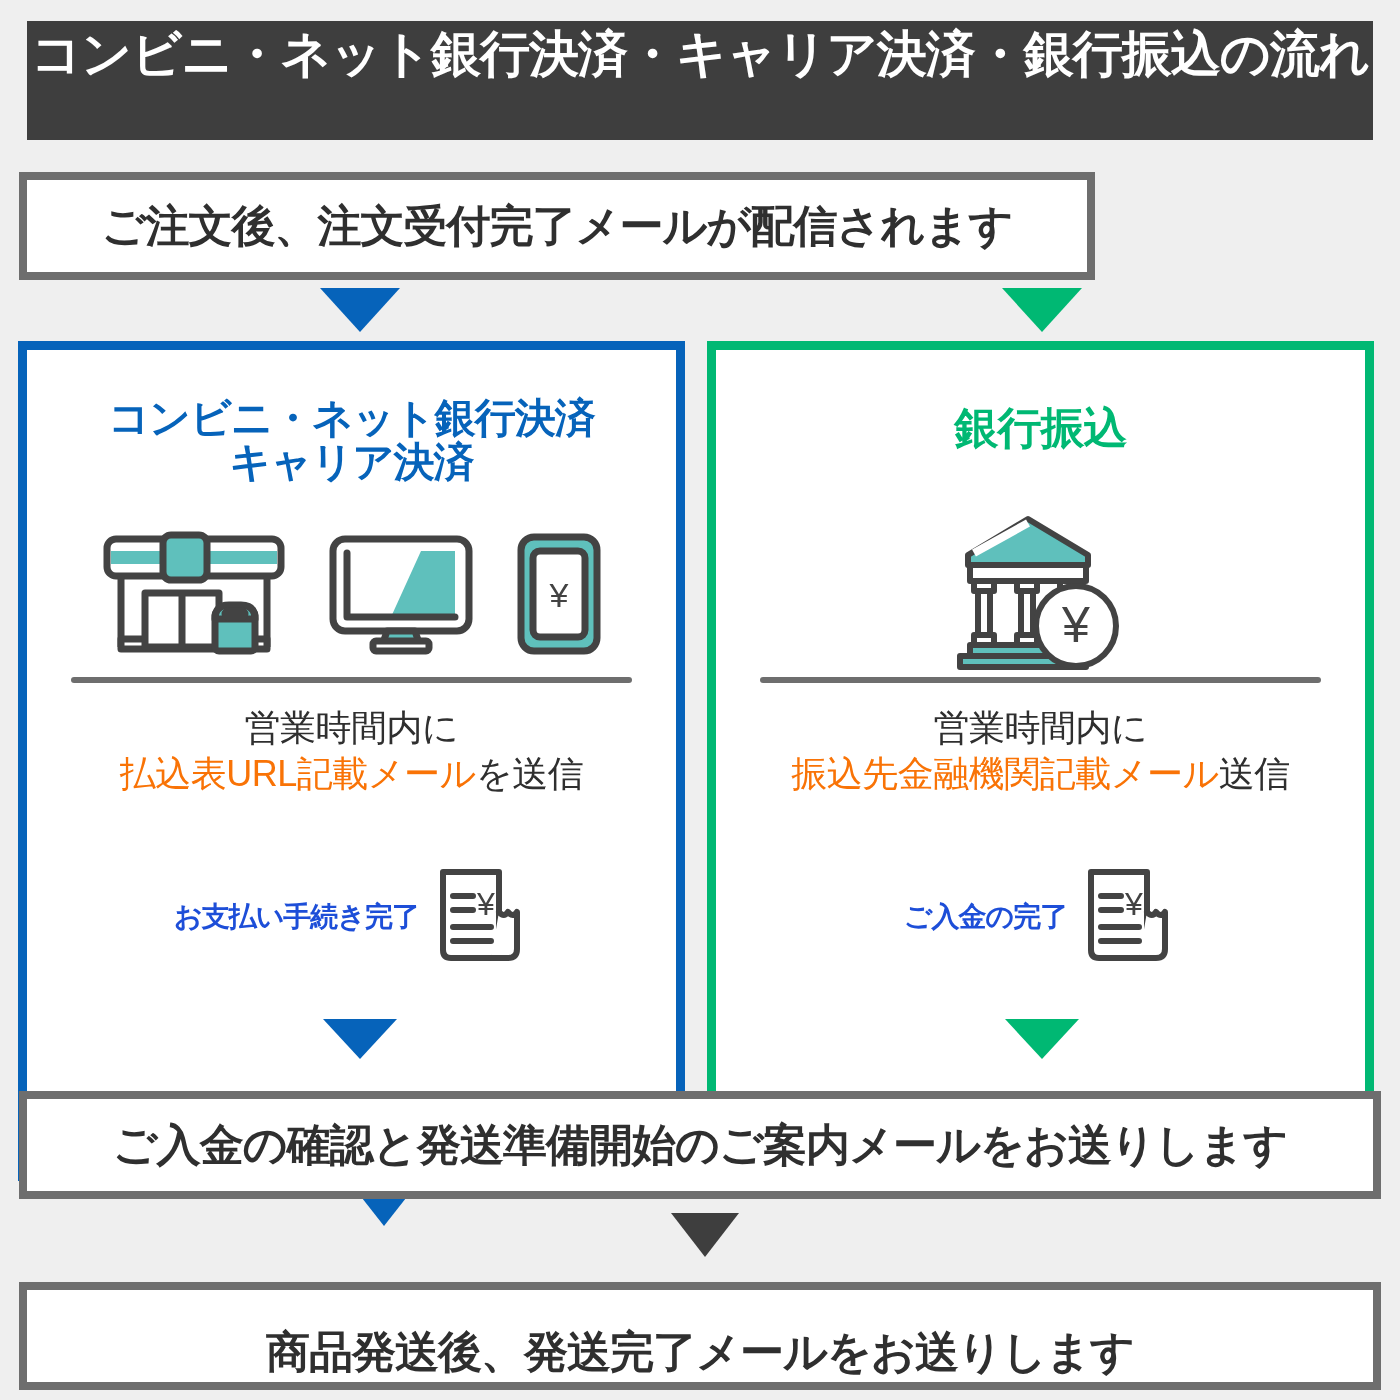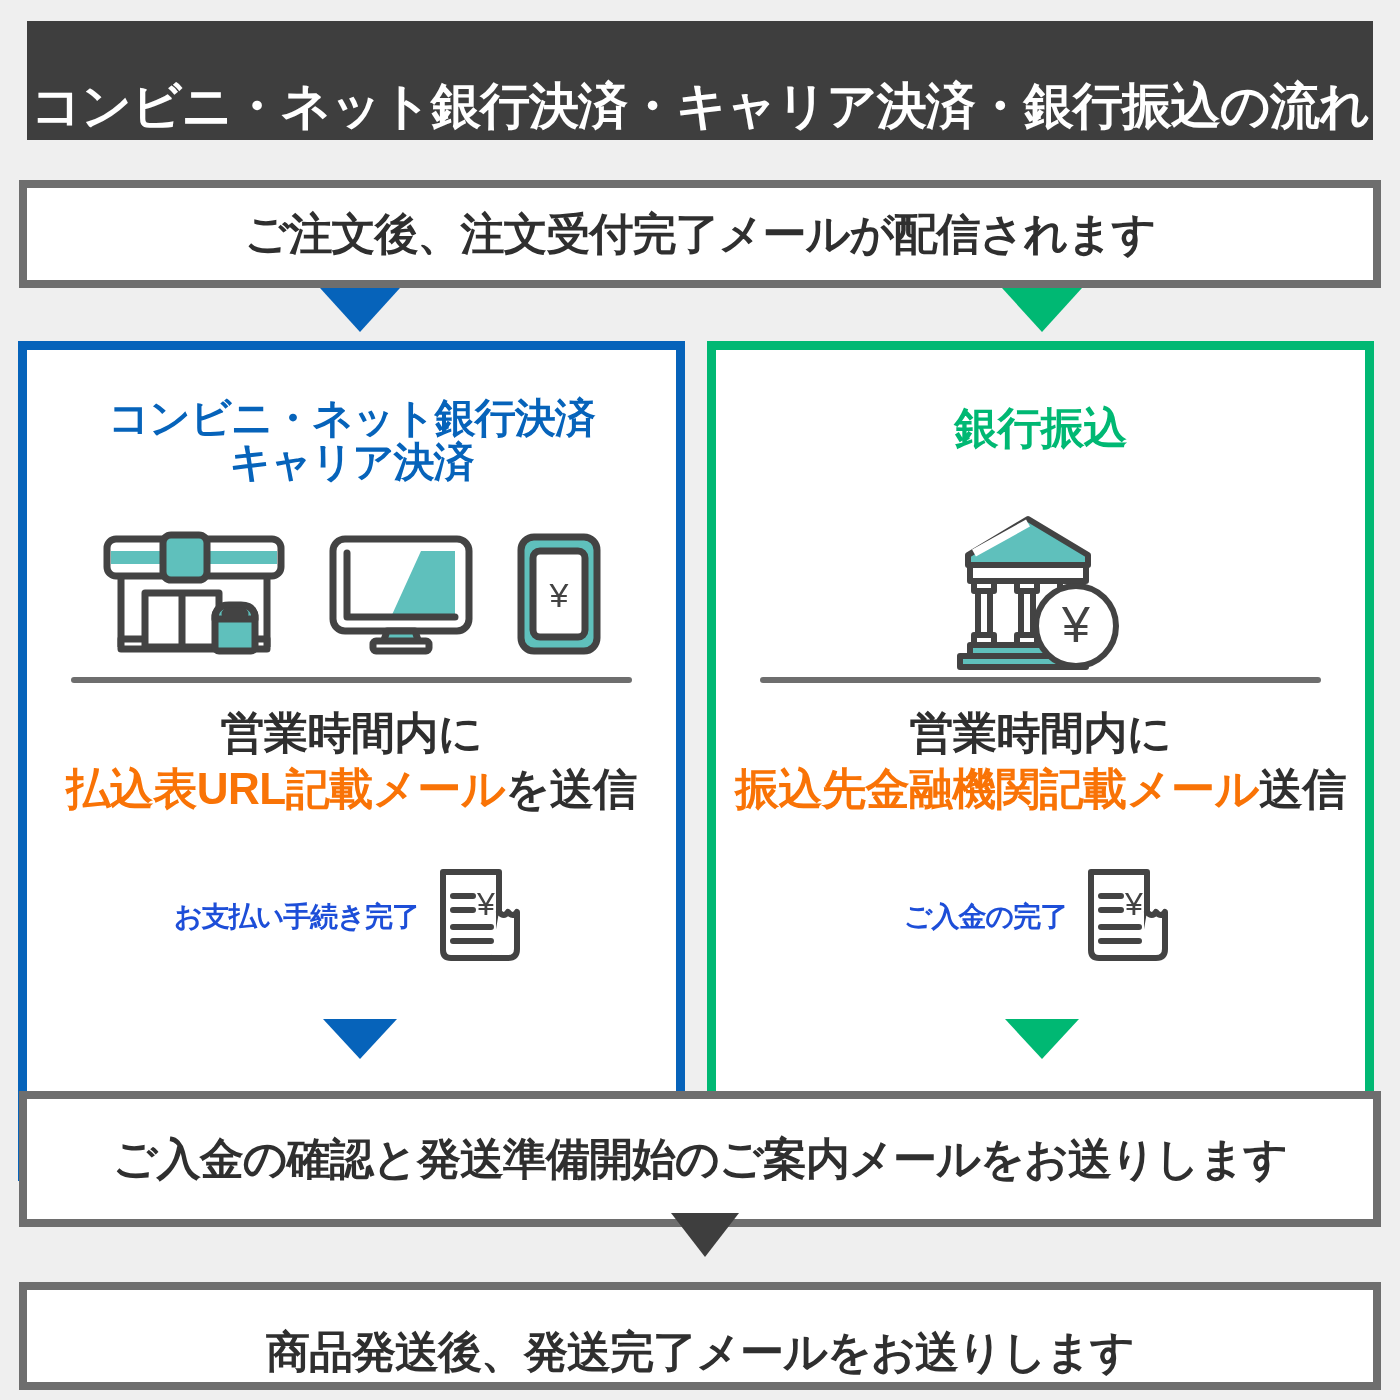"コンビニ・ネット銀行決済・キャリア決済・銀行振込の流れ" .header-bar { align-items: flex-end -> flex-start }
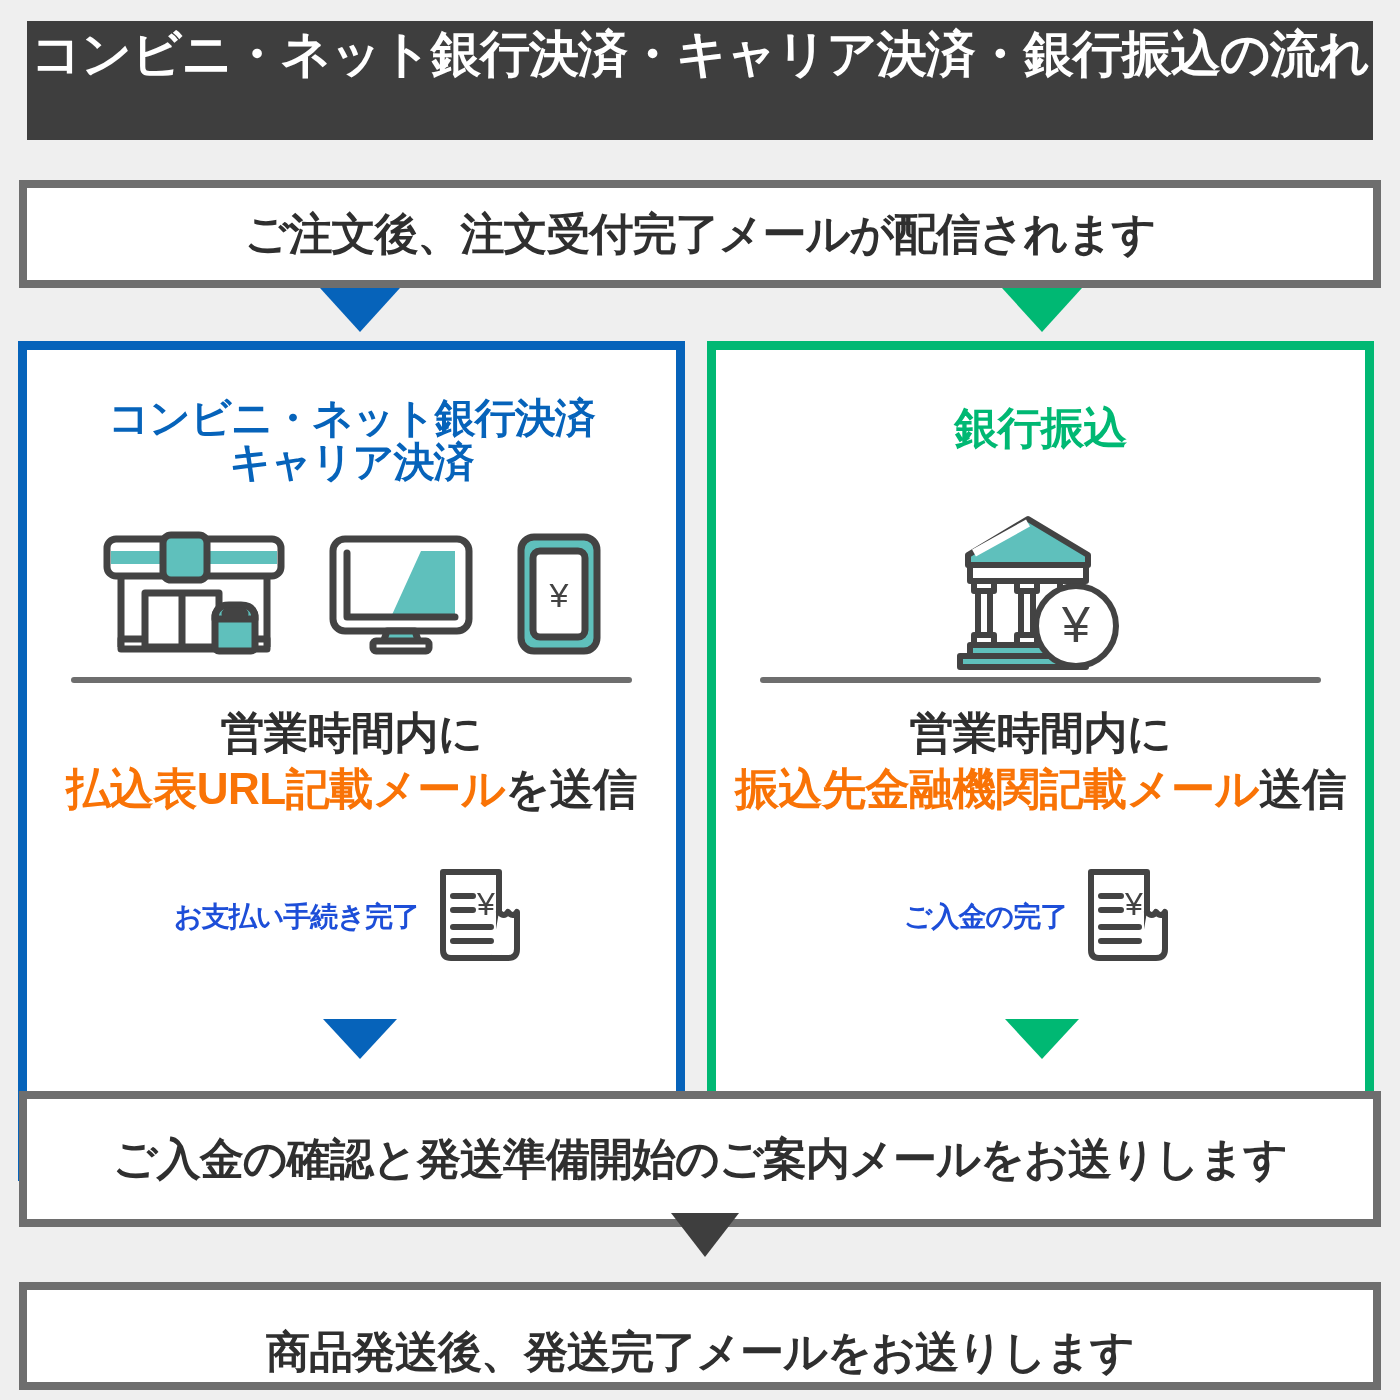"ご注文後、注文受付完了メールが配信されます" #step-order { top: 180px -> 172px; width: 1362px -> 1076px }
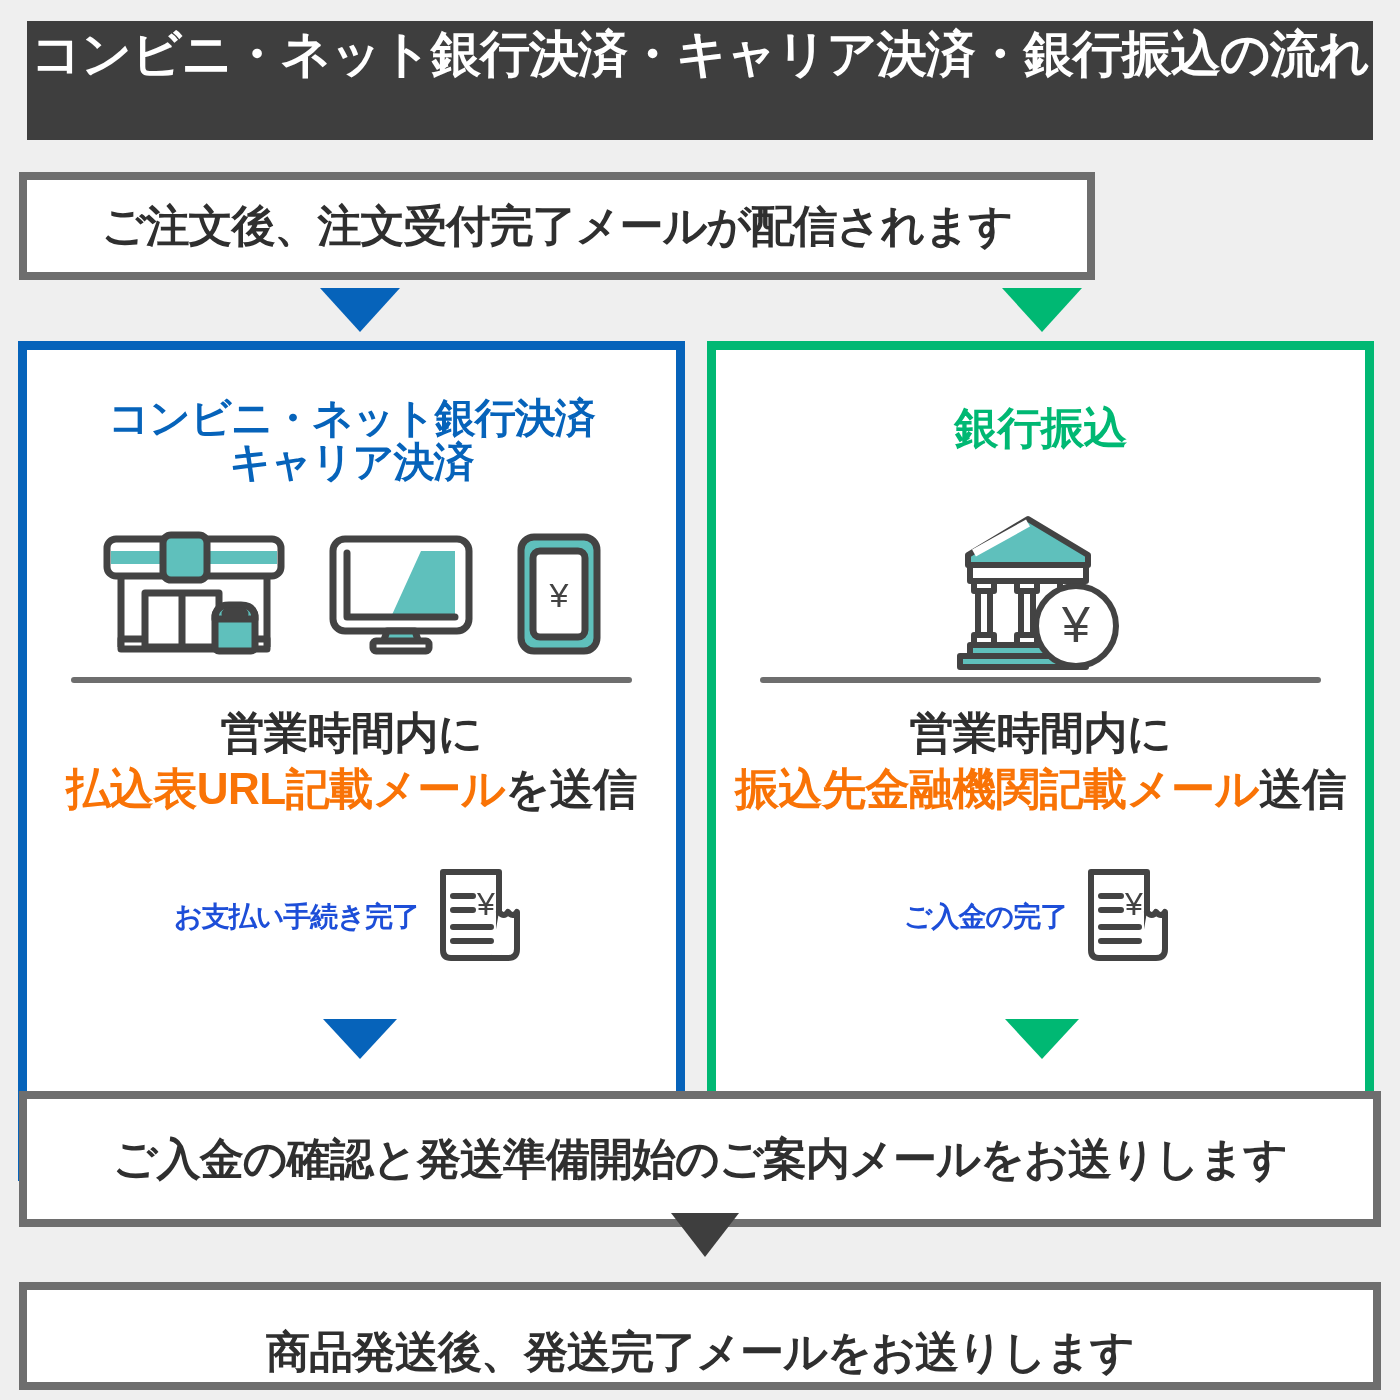"営業時間内に" .notice { font-size: 44px -> 36px; font-weight: bold -> normal }
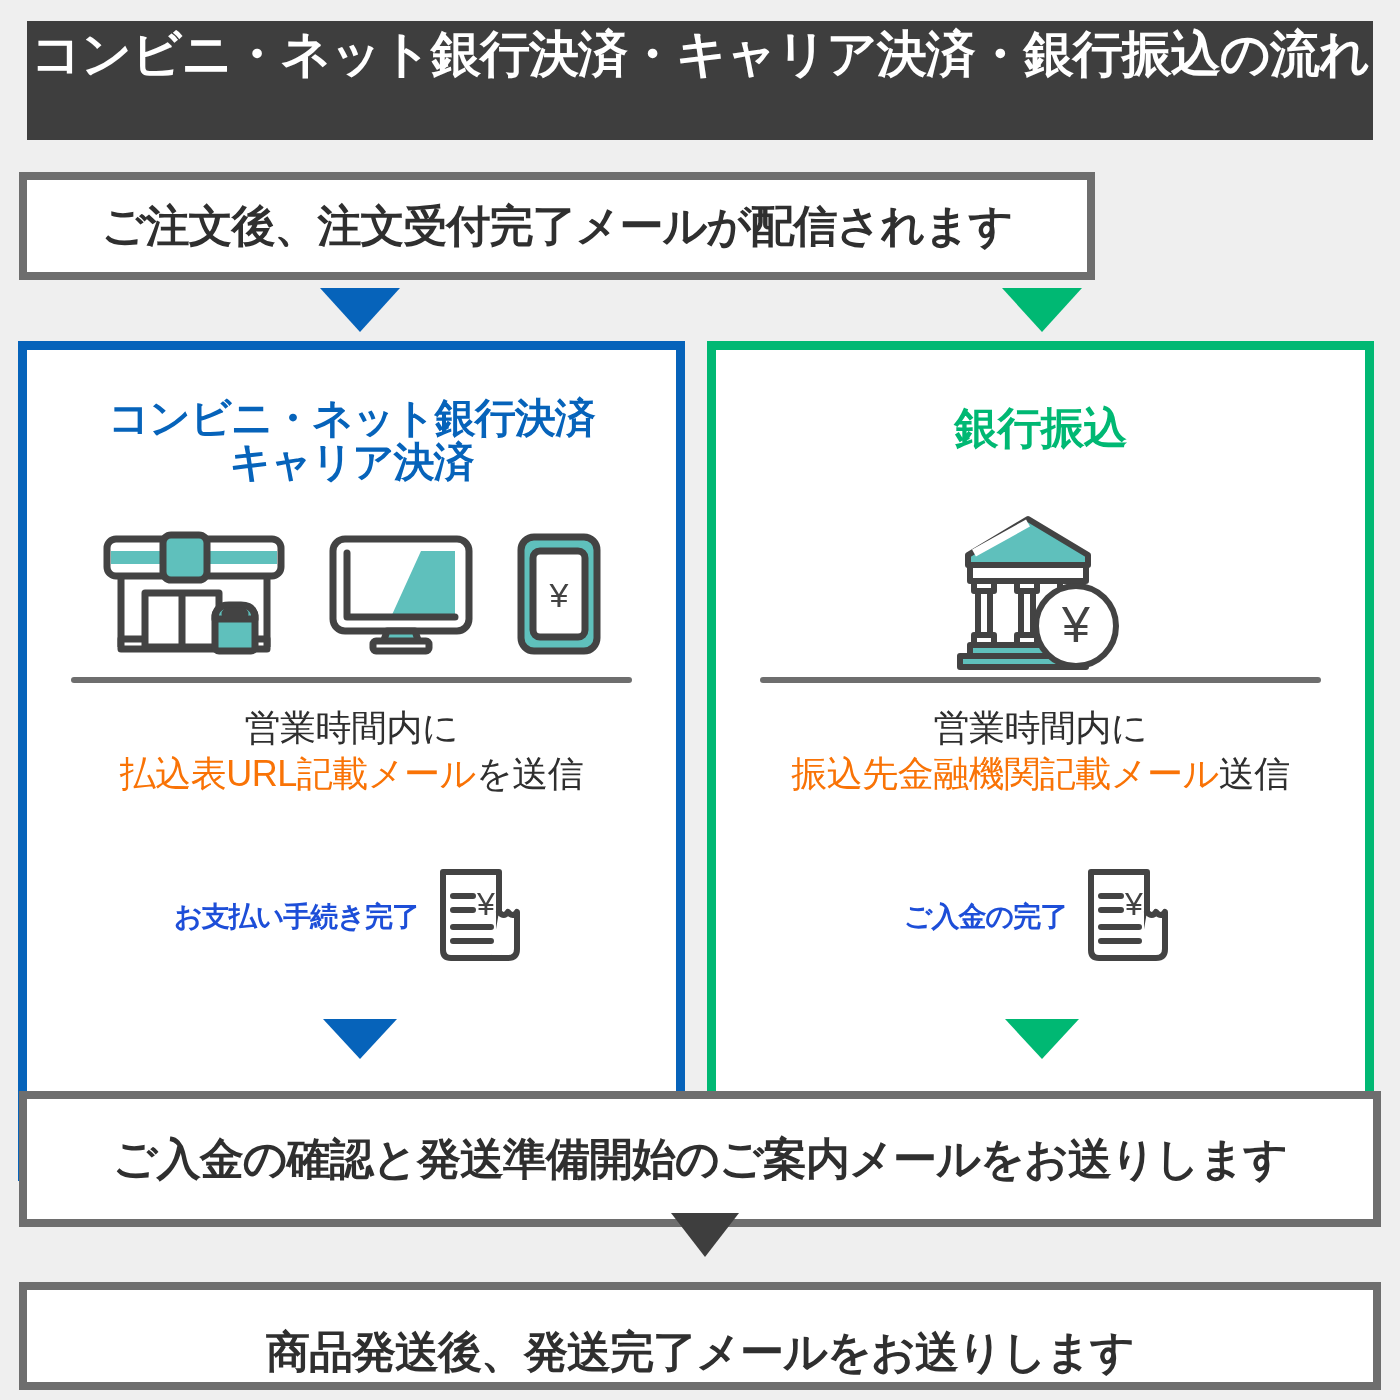"ご入金の確認と発送準備開始のご案内メールをお送りします" #step-confirm { height: 136px -> 108px }
